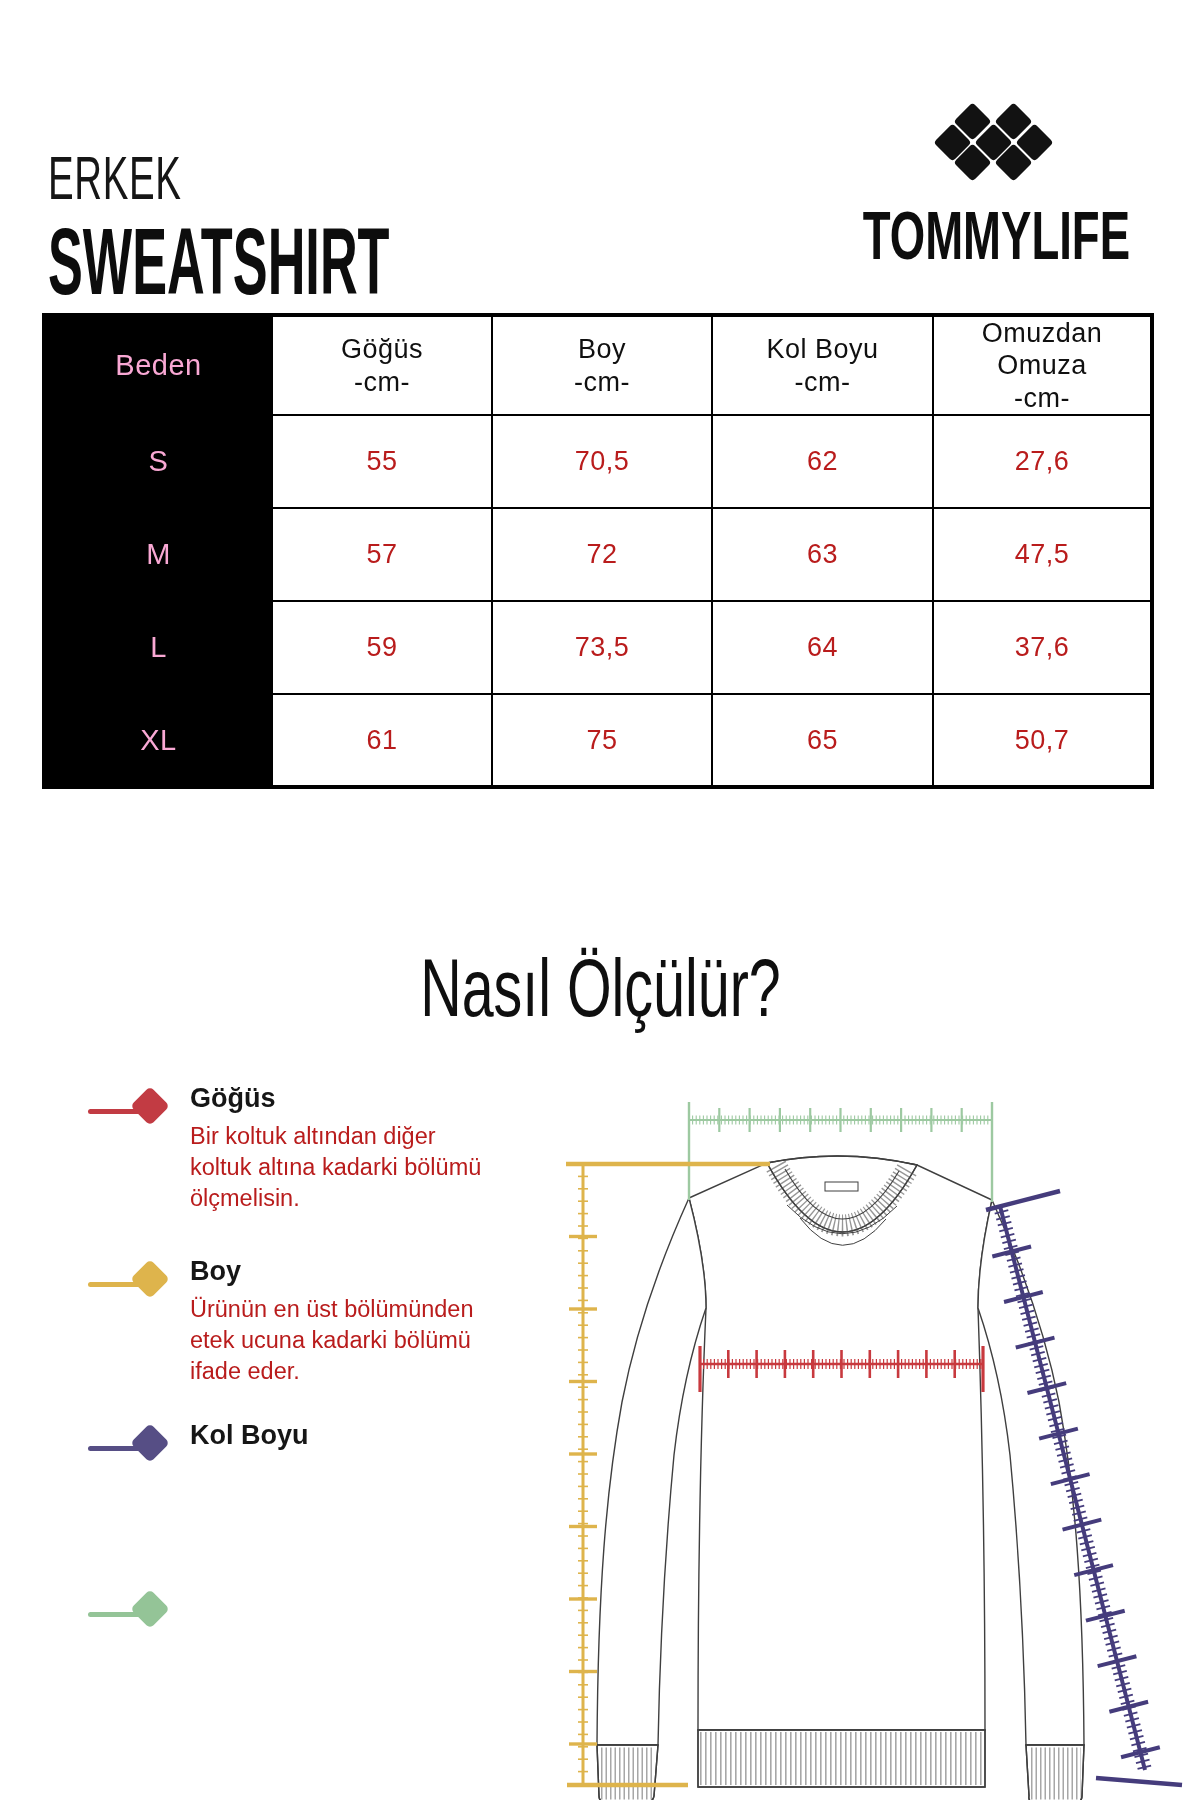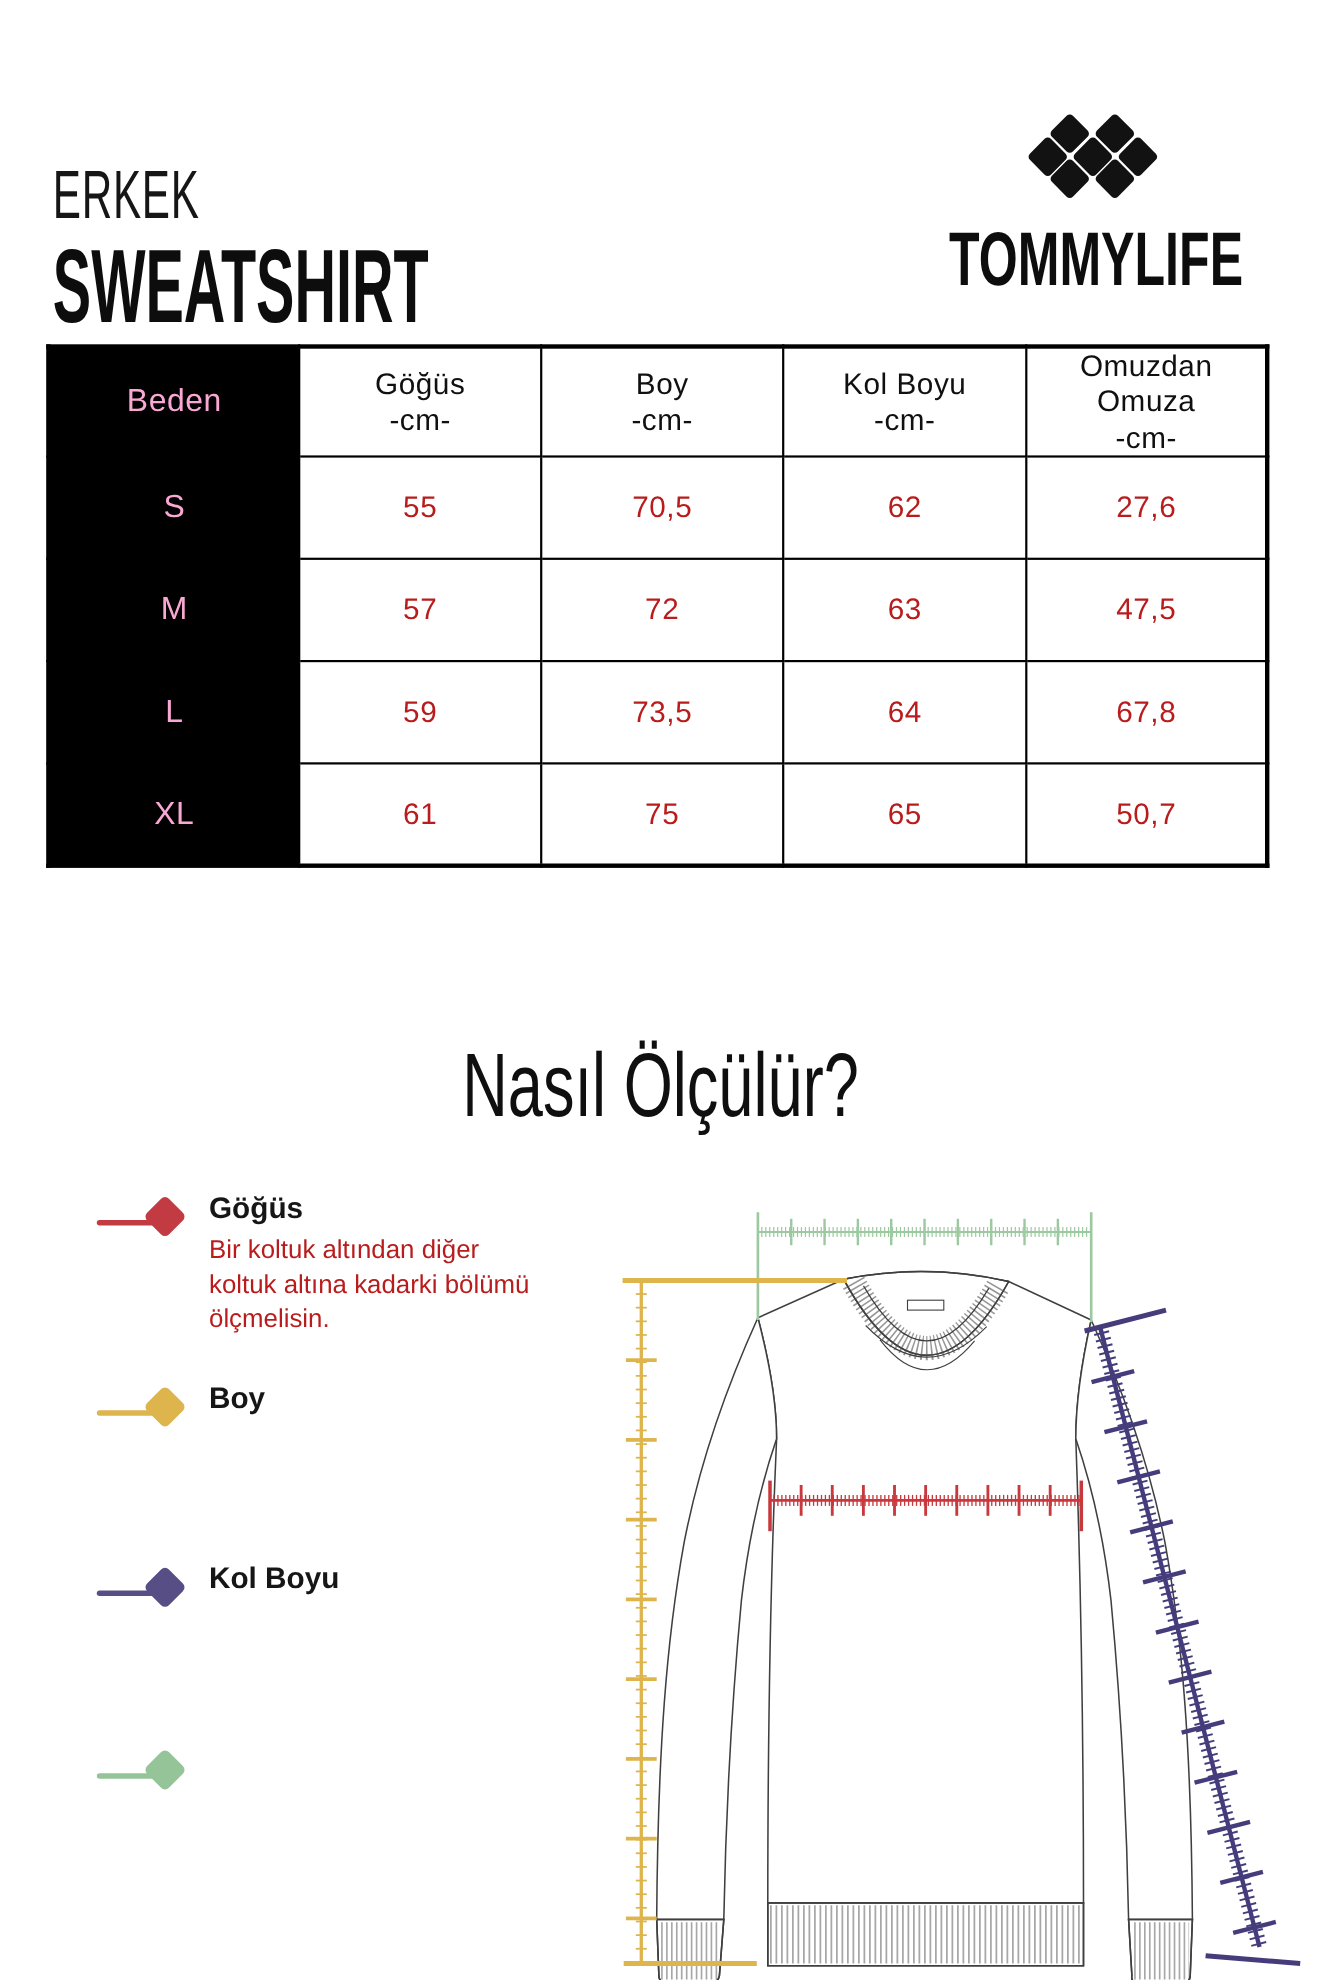"67,8" td { text: 67,8 -> 37,6 }
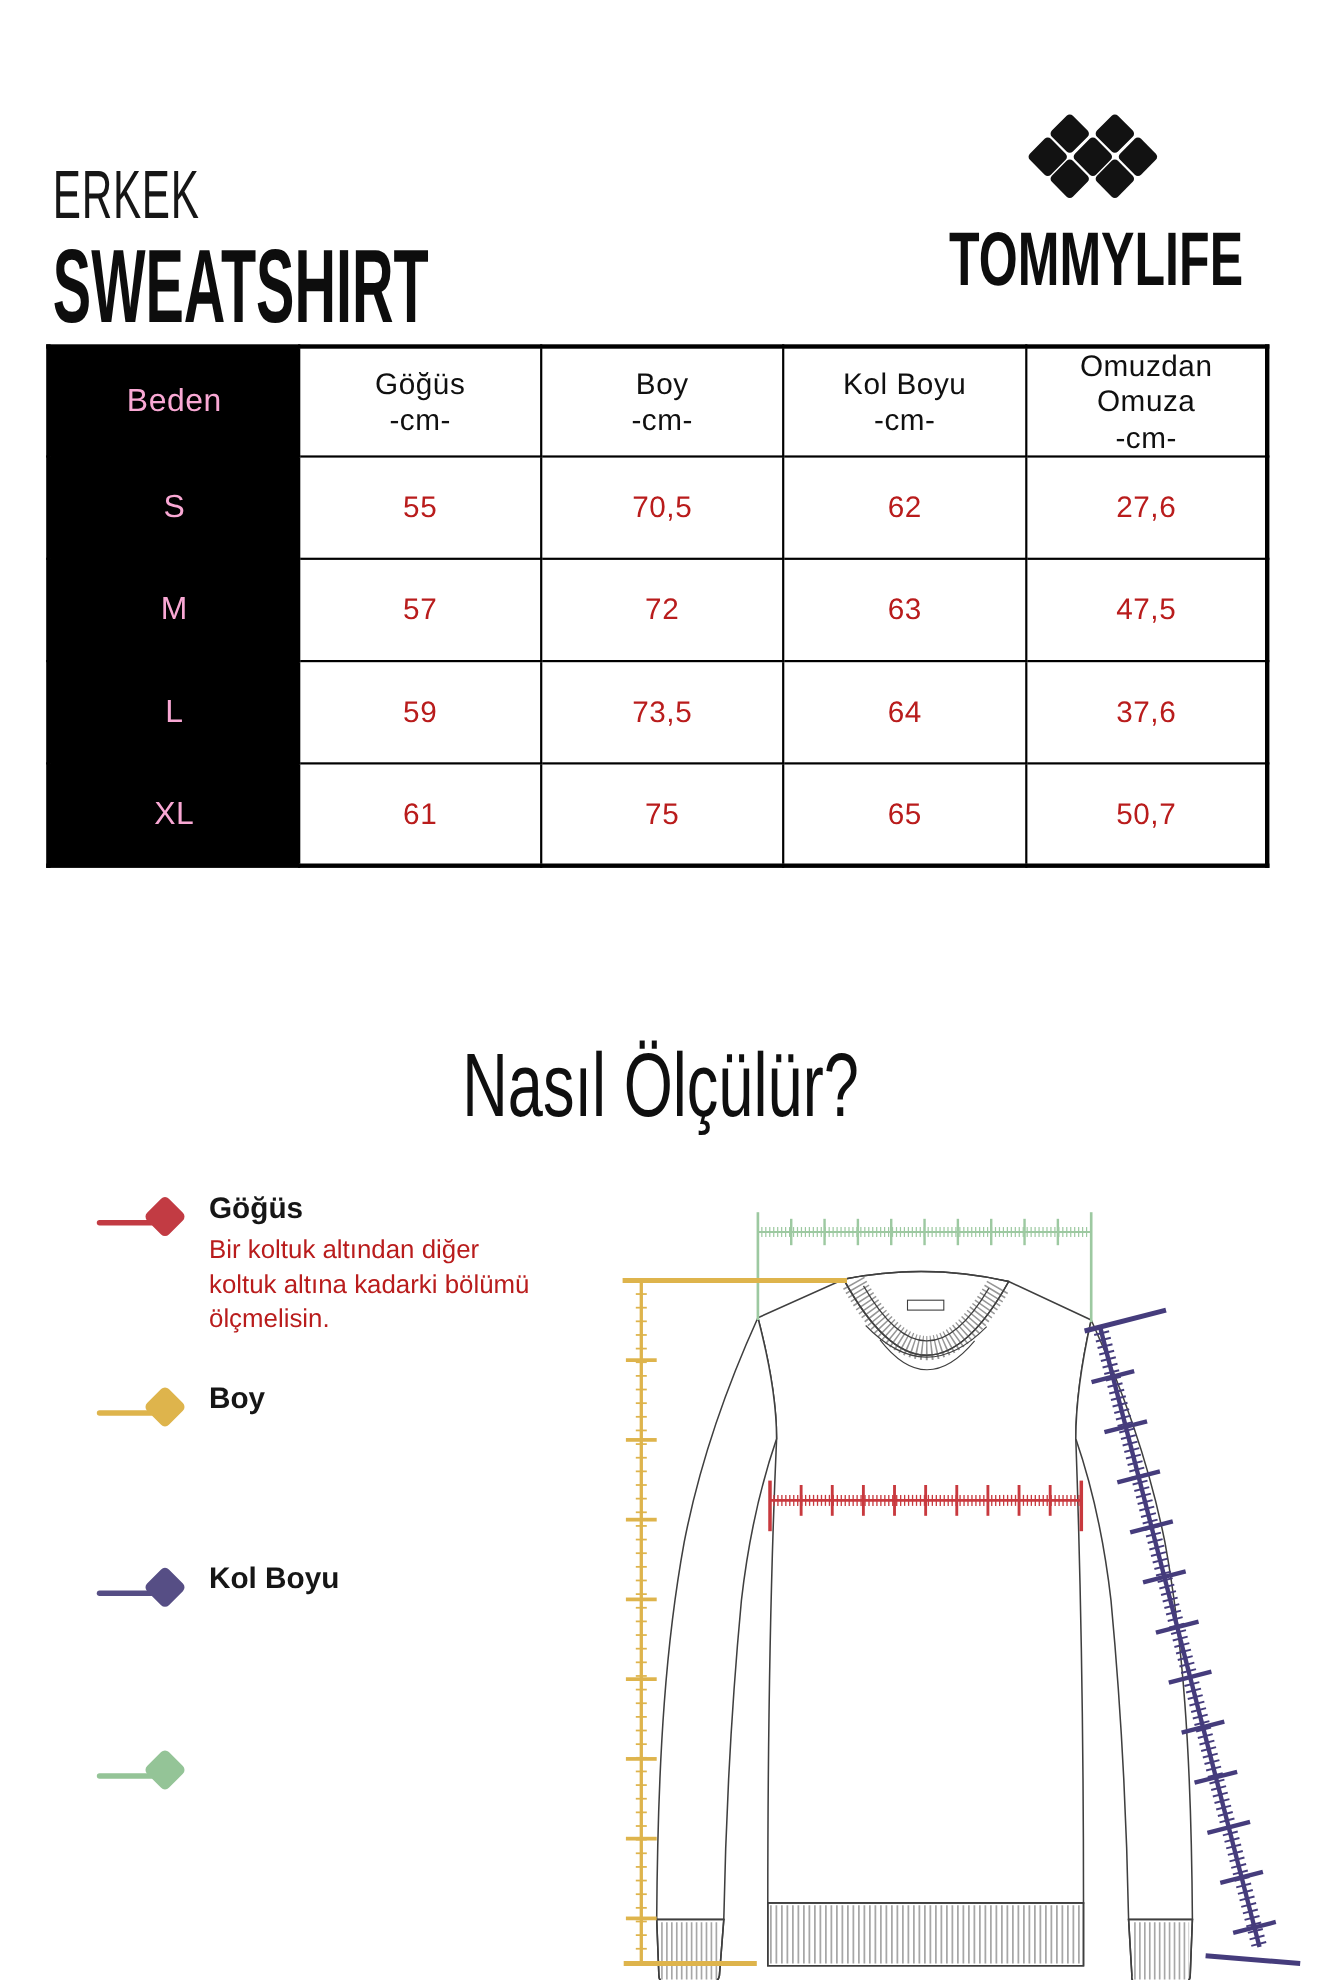"Ürünün en üst bölümünden" div.l-desc { html: none -> <div>Ürünün en üst bölümünden etek ucuna kadarki bölümü ifade eder.</div> }
